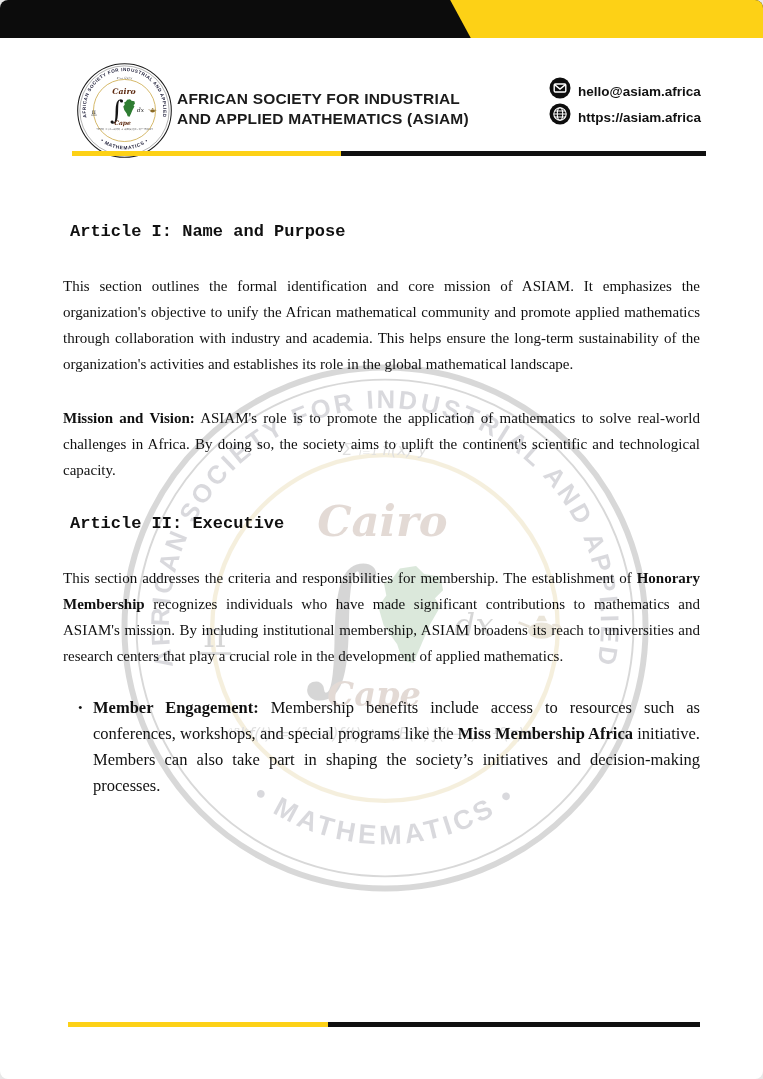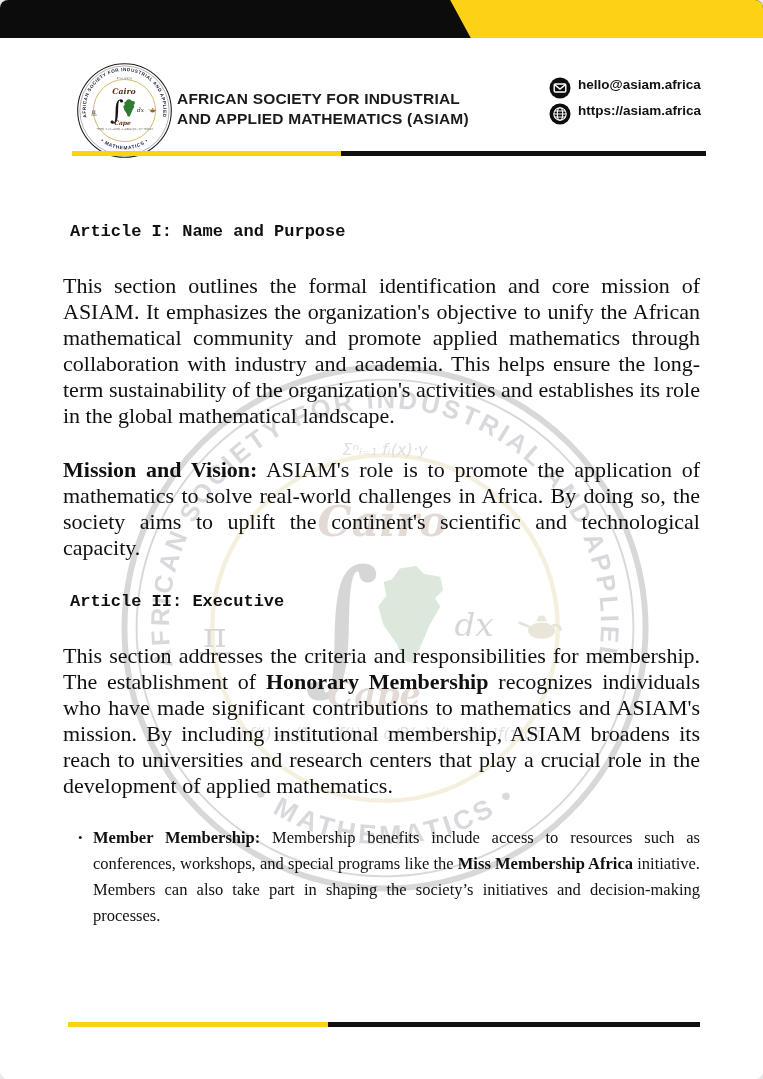"hello@asiam.africa" .contact-row { align-items: flex-start -> flex-end }
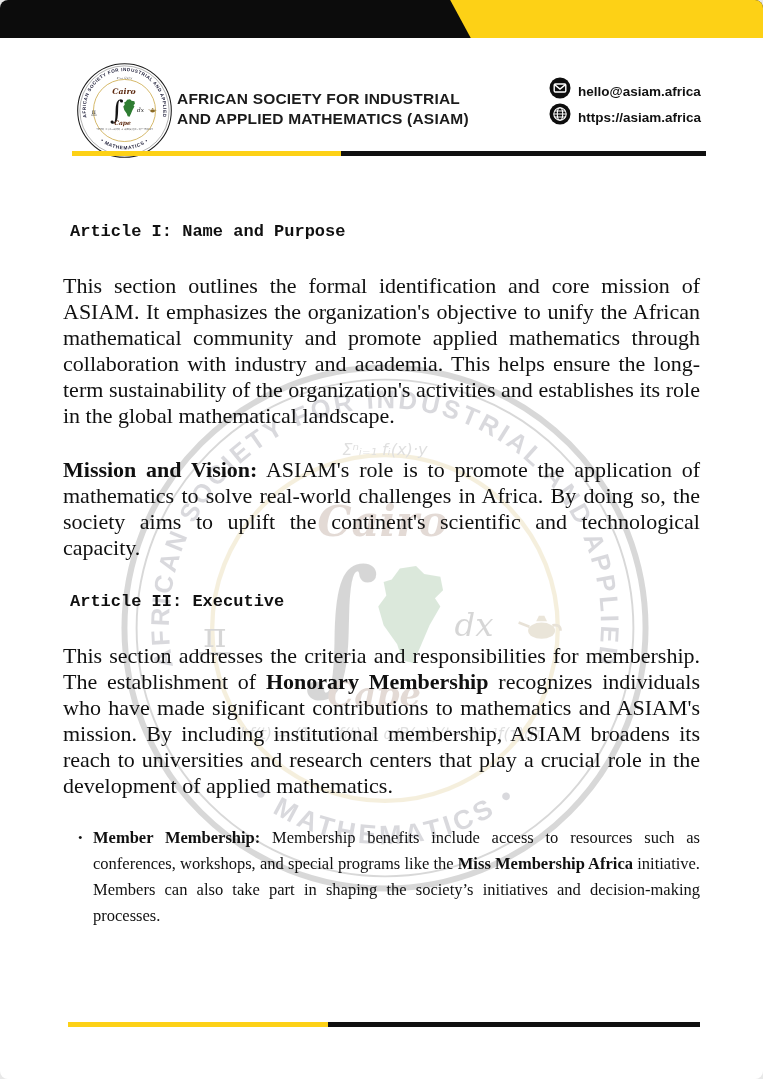"This section outlines the formal" .doc-para { font-size: 22px -> 15px }
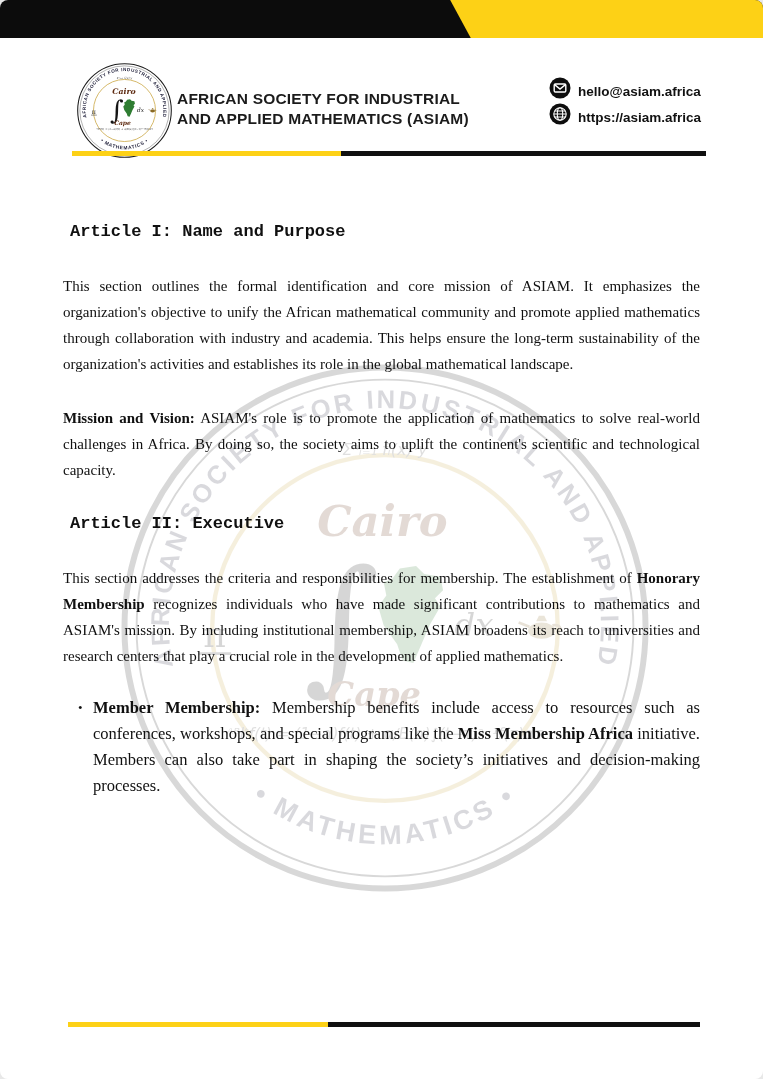"Member Membership:" b { text: Membership -> Engagement }
